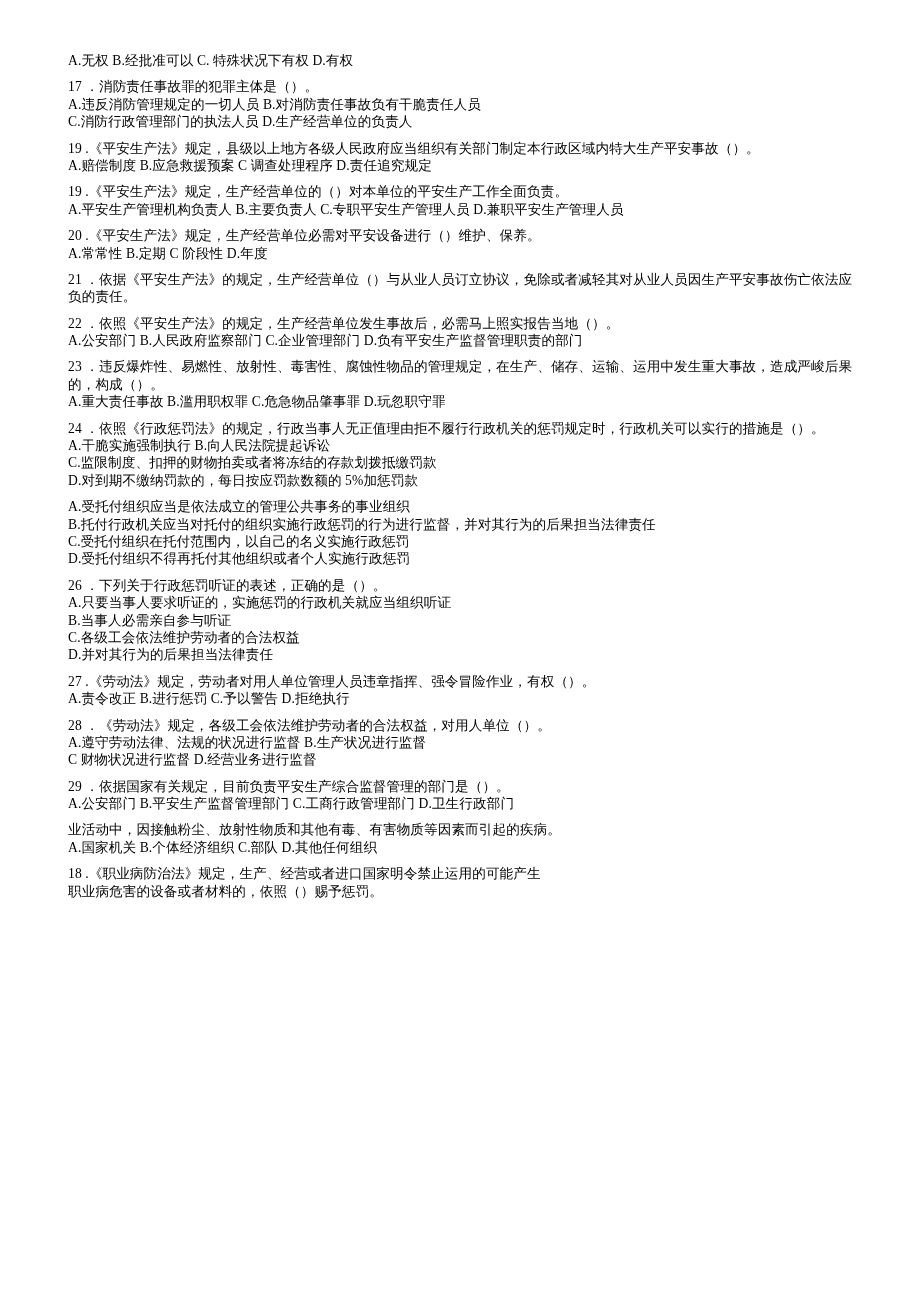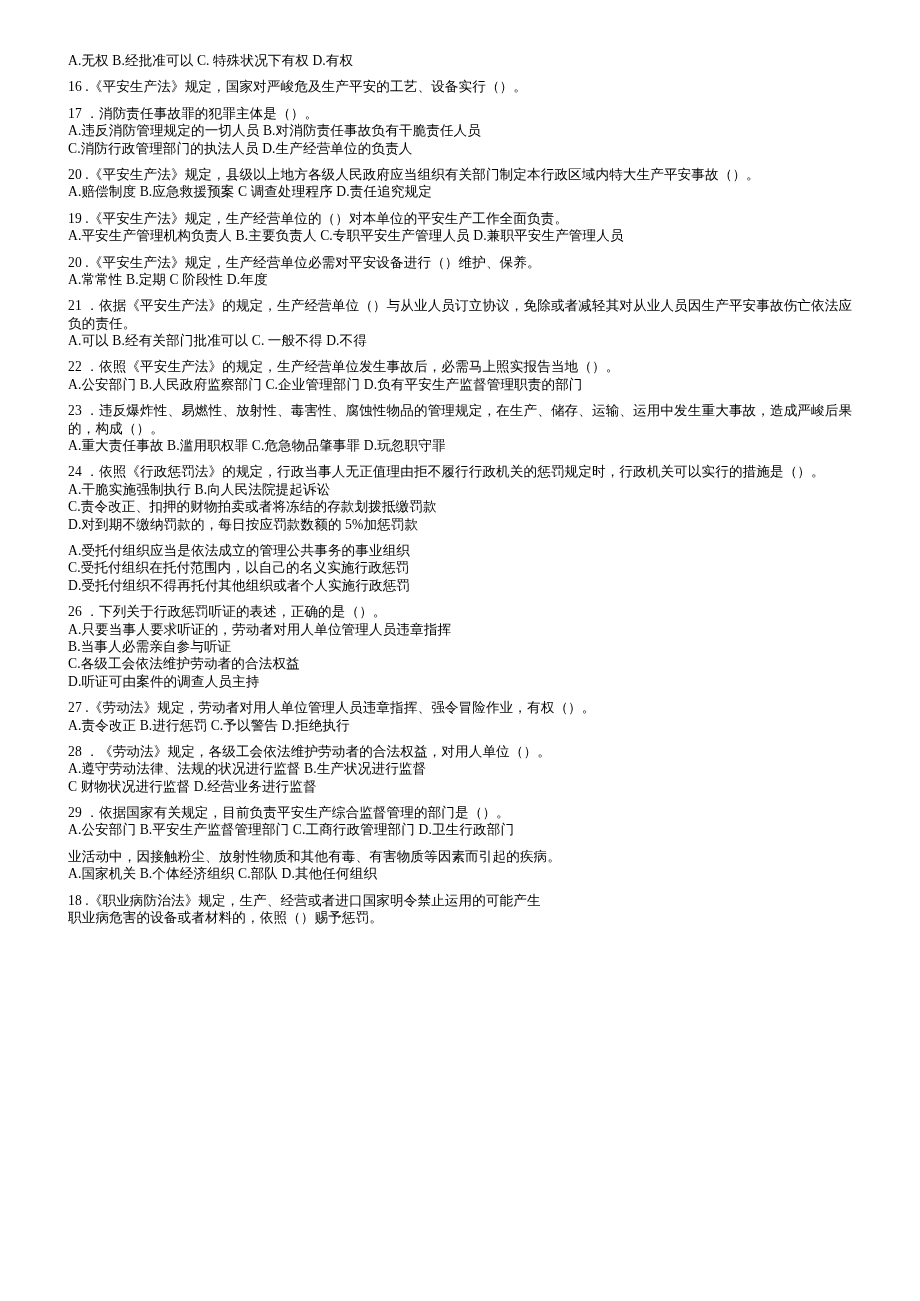"16 .《平安生产法》规定，国家对严峻危及生产平安的工艺、设备实行（）。" span.q-head { html: <span>16 .《平安生产法》规定，国家对严峻危及生产平安的工艺、设备实行（）。</span> -> none }
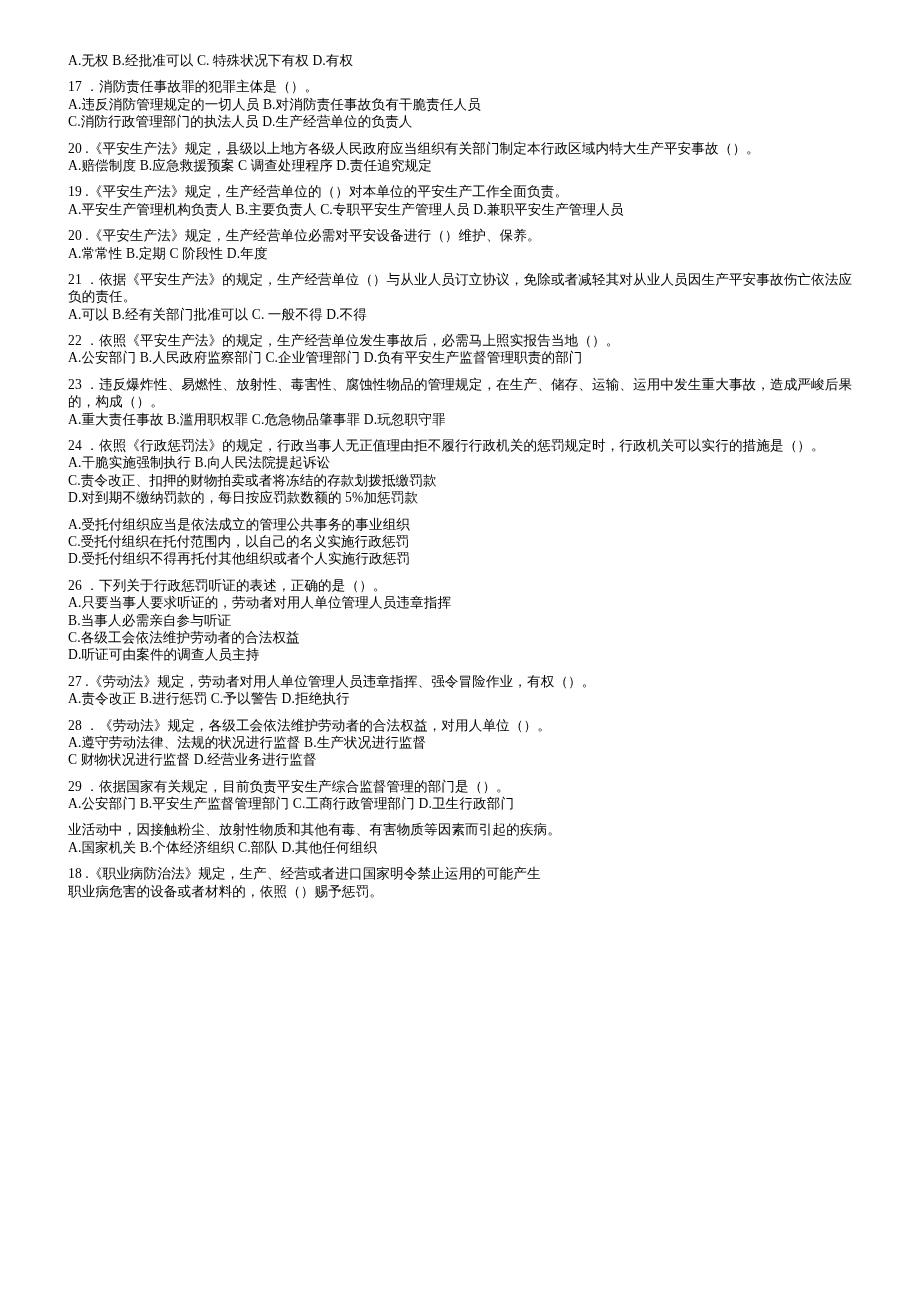"20" span.q-head { text: 20 -> 19 }
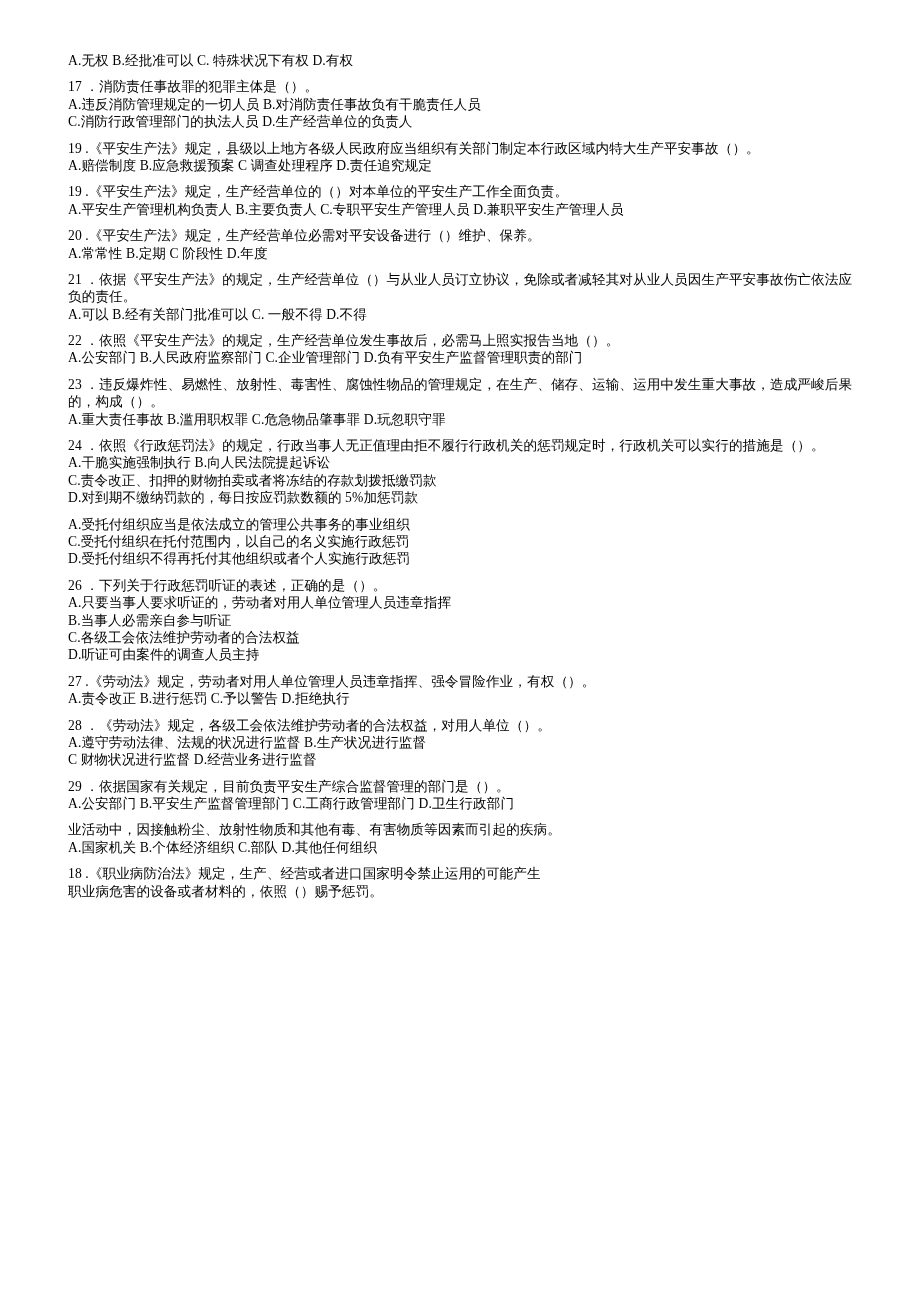"A.可以 B.经有关部门批准可以 C. 一般不得 D.不得" span.opts { html: <span>A.可以 B.经有关部门批准可以 C. 一般不得 D.不得</span> -> none }
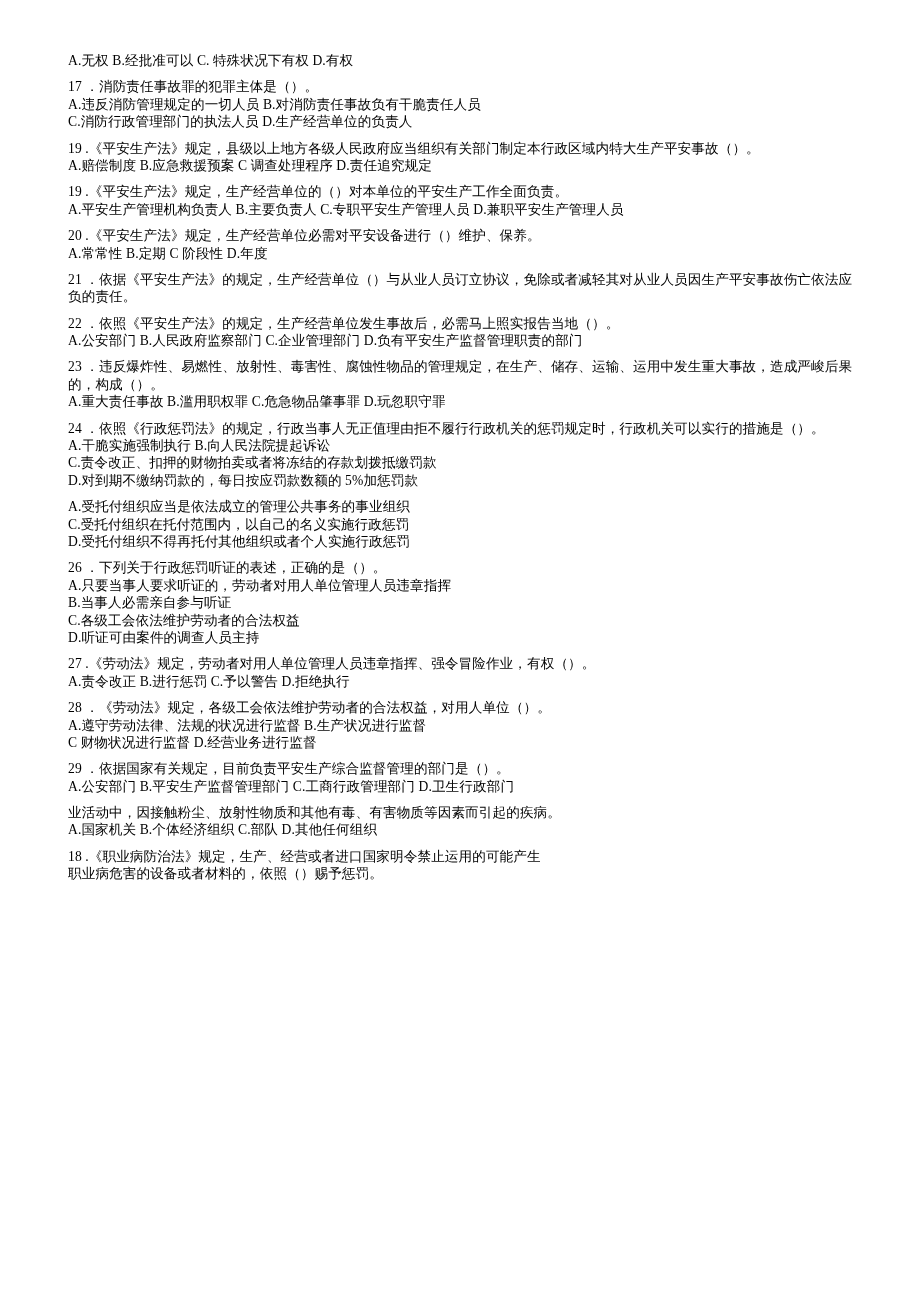"C.责令改正、扣押的财物拍卖或者将冻结的存款划拨抵缴罚款" span.opts { text: C.责令改正 -> C.监限制度 }
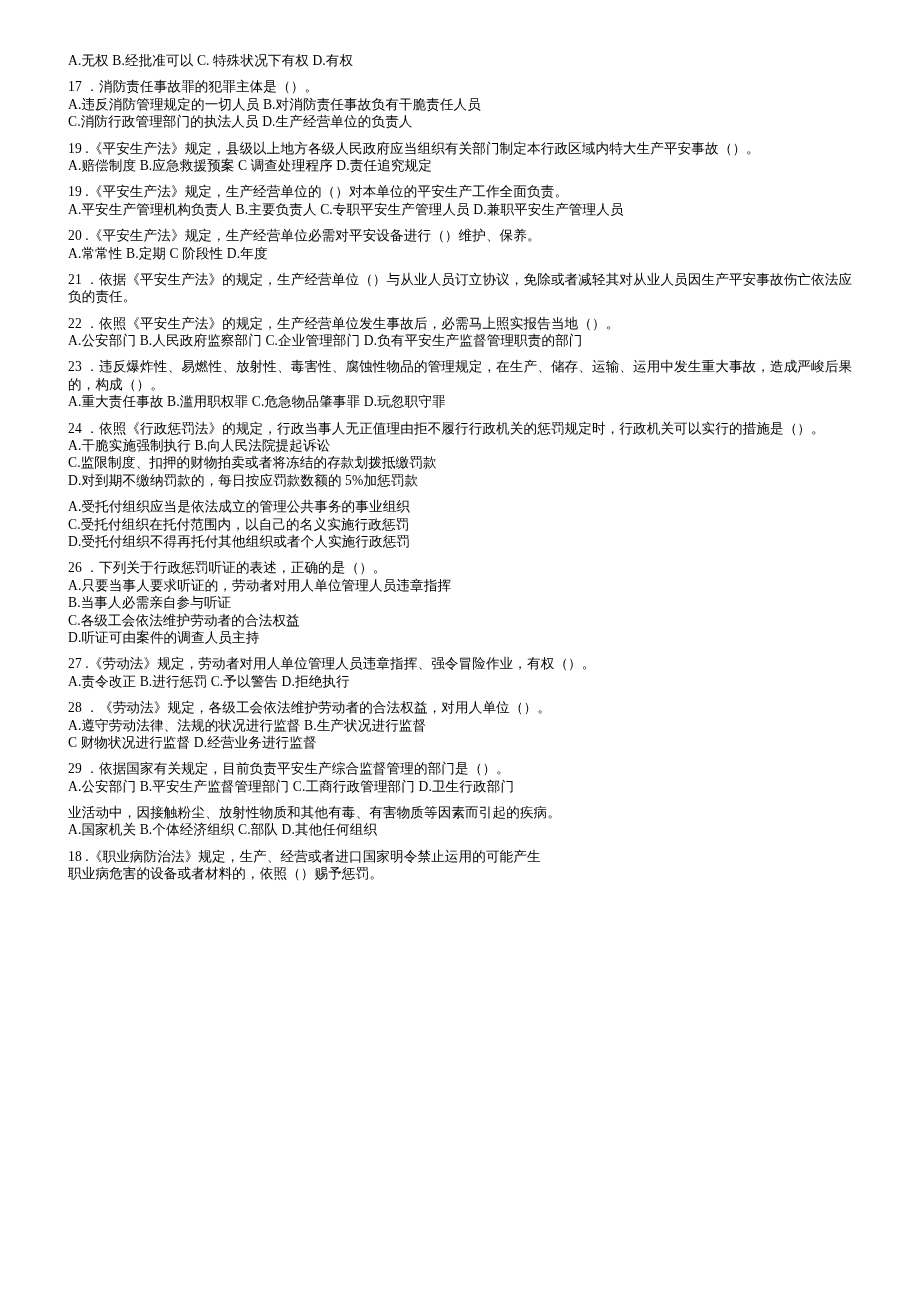"B.托付行政机关应当对托付的组织实施行政惩罚的行为进行监督，并对其行为的后果担当" span.opts { html: none -> <span>B.托付行政机关应当对托付的组织实施行政惩罚的行为进行监督，并对其行为的后果担当法律责任</span> }
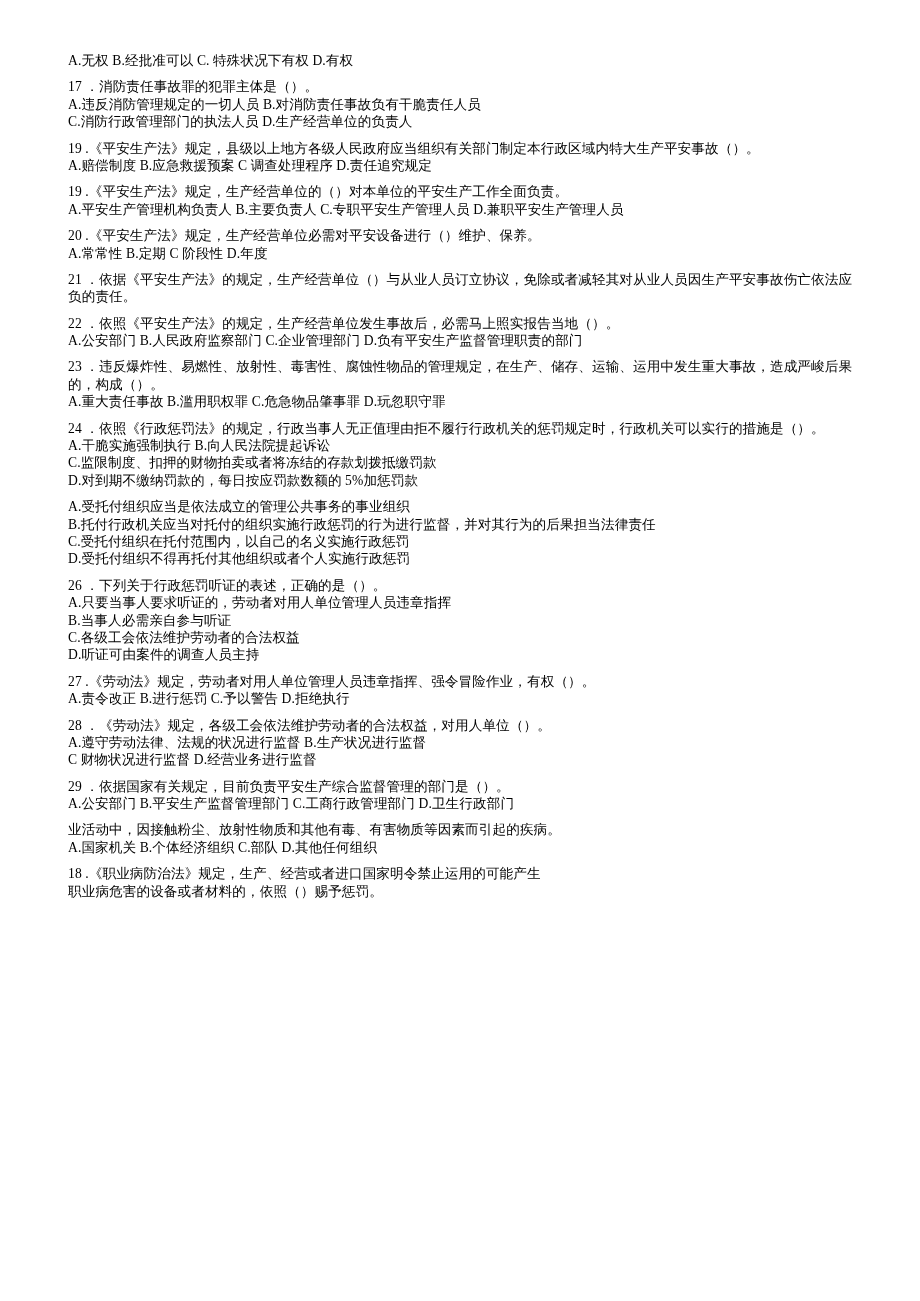"A.只要当事人要求听证的，劳动者对用人单位管理人员违章指挥" span.opts { text: 劳动者对用人单位管理人员违章指挥 -> 实施惩罚的行政机关就应当组织听证 }
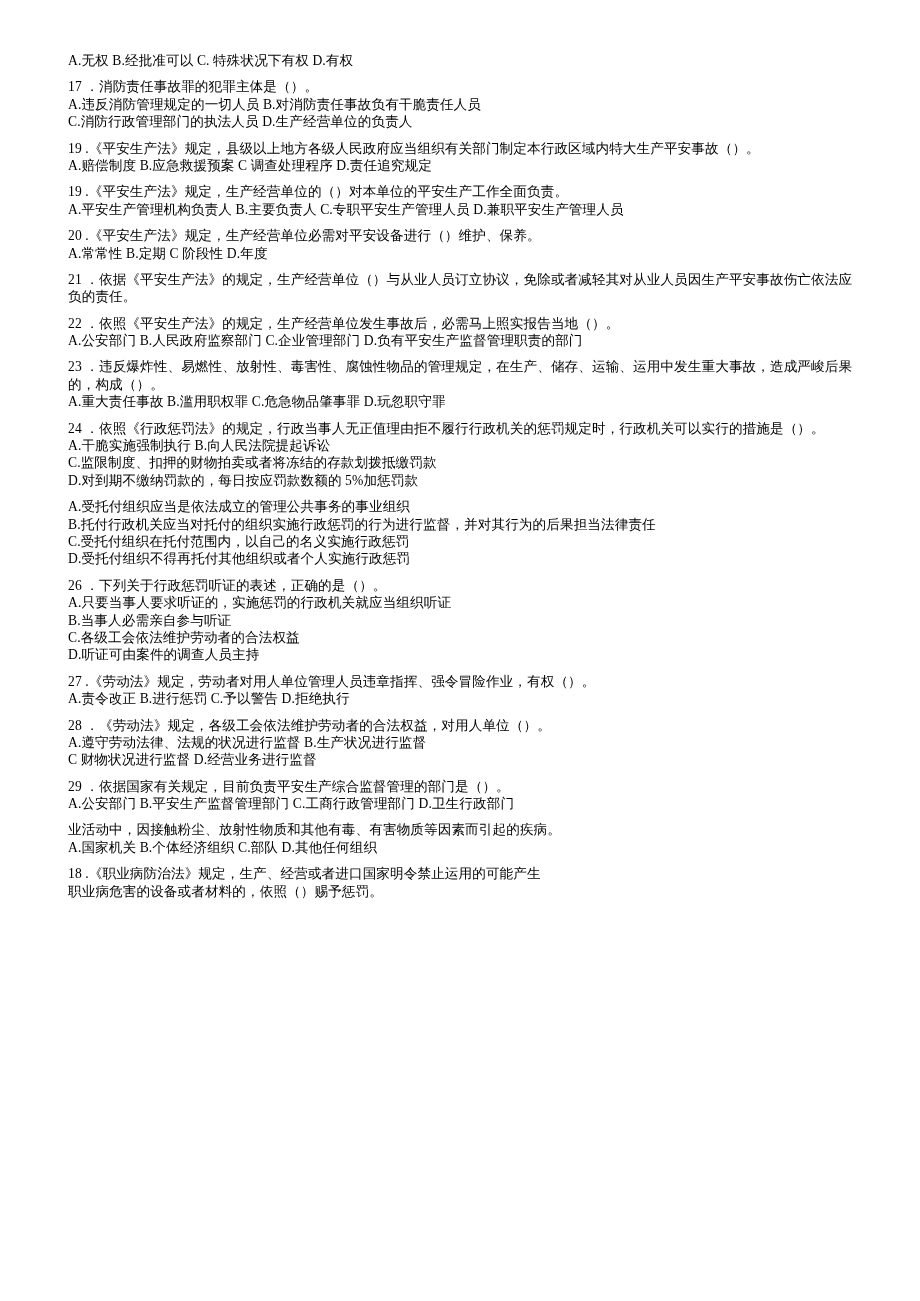"D.听证可由案件的调查人员主持" span.opts { text: D.听证可由案件的调查人员主持 -> D.并对其行为的后果担当法律责任 }
